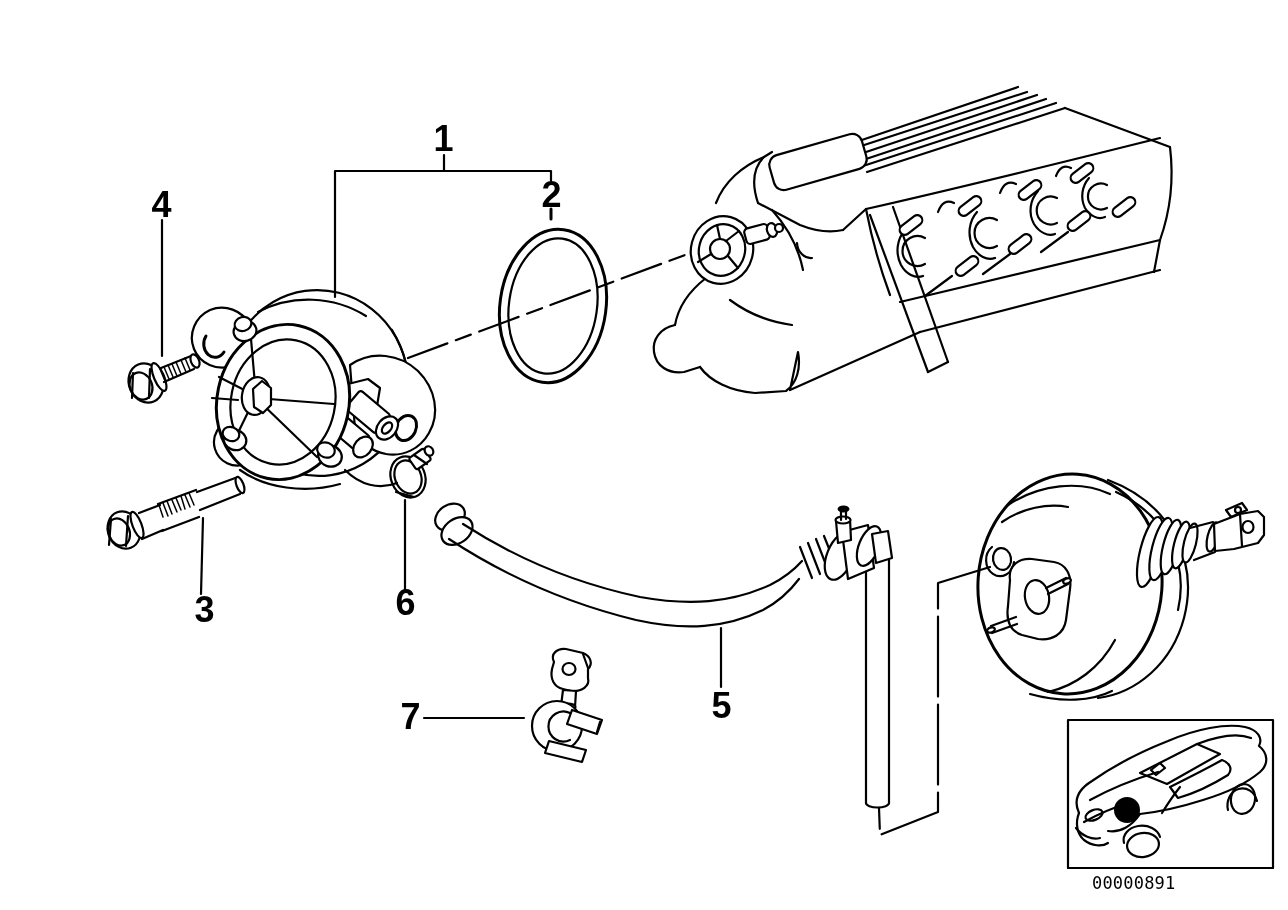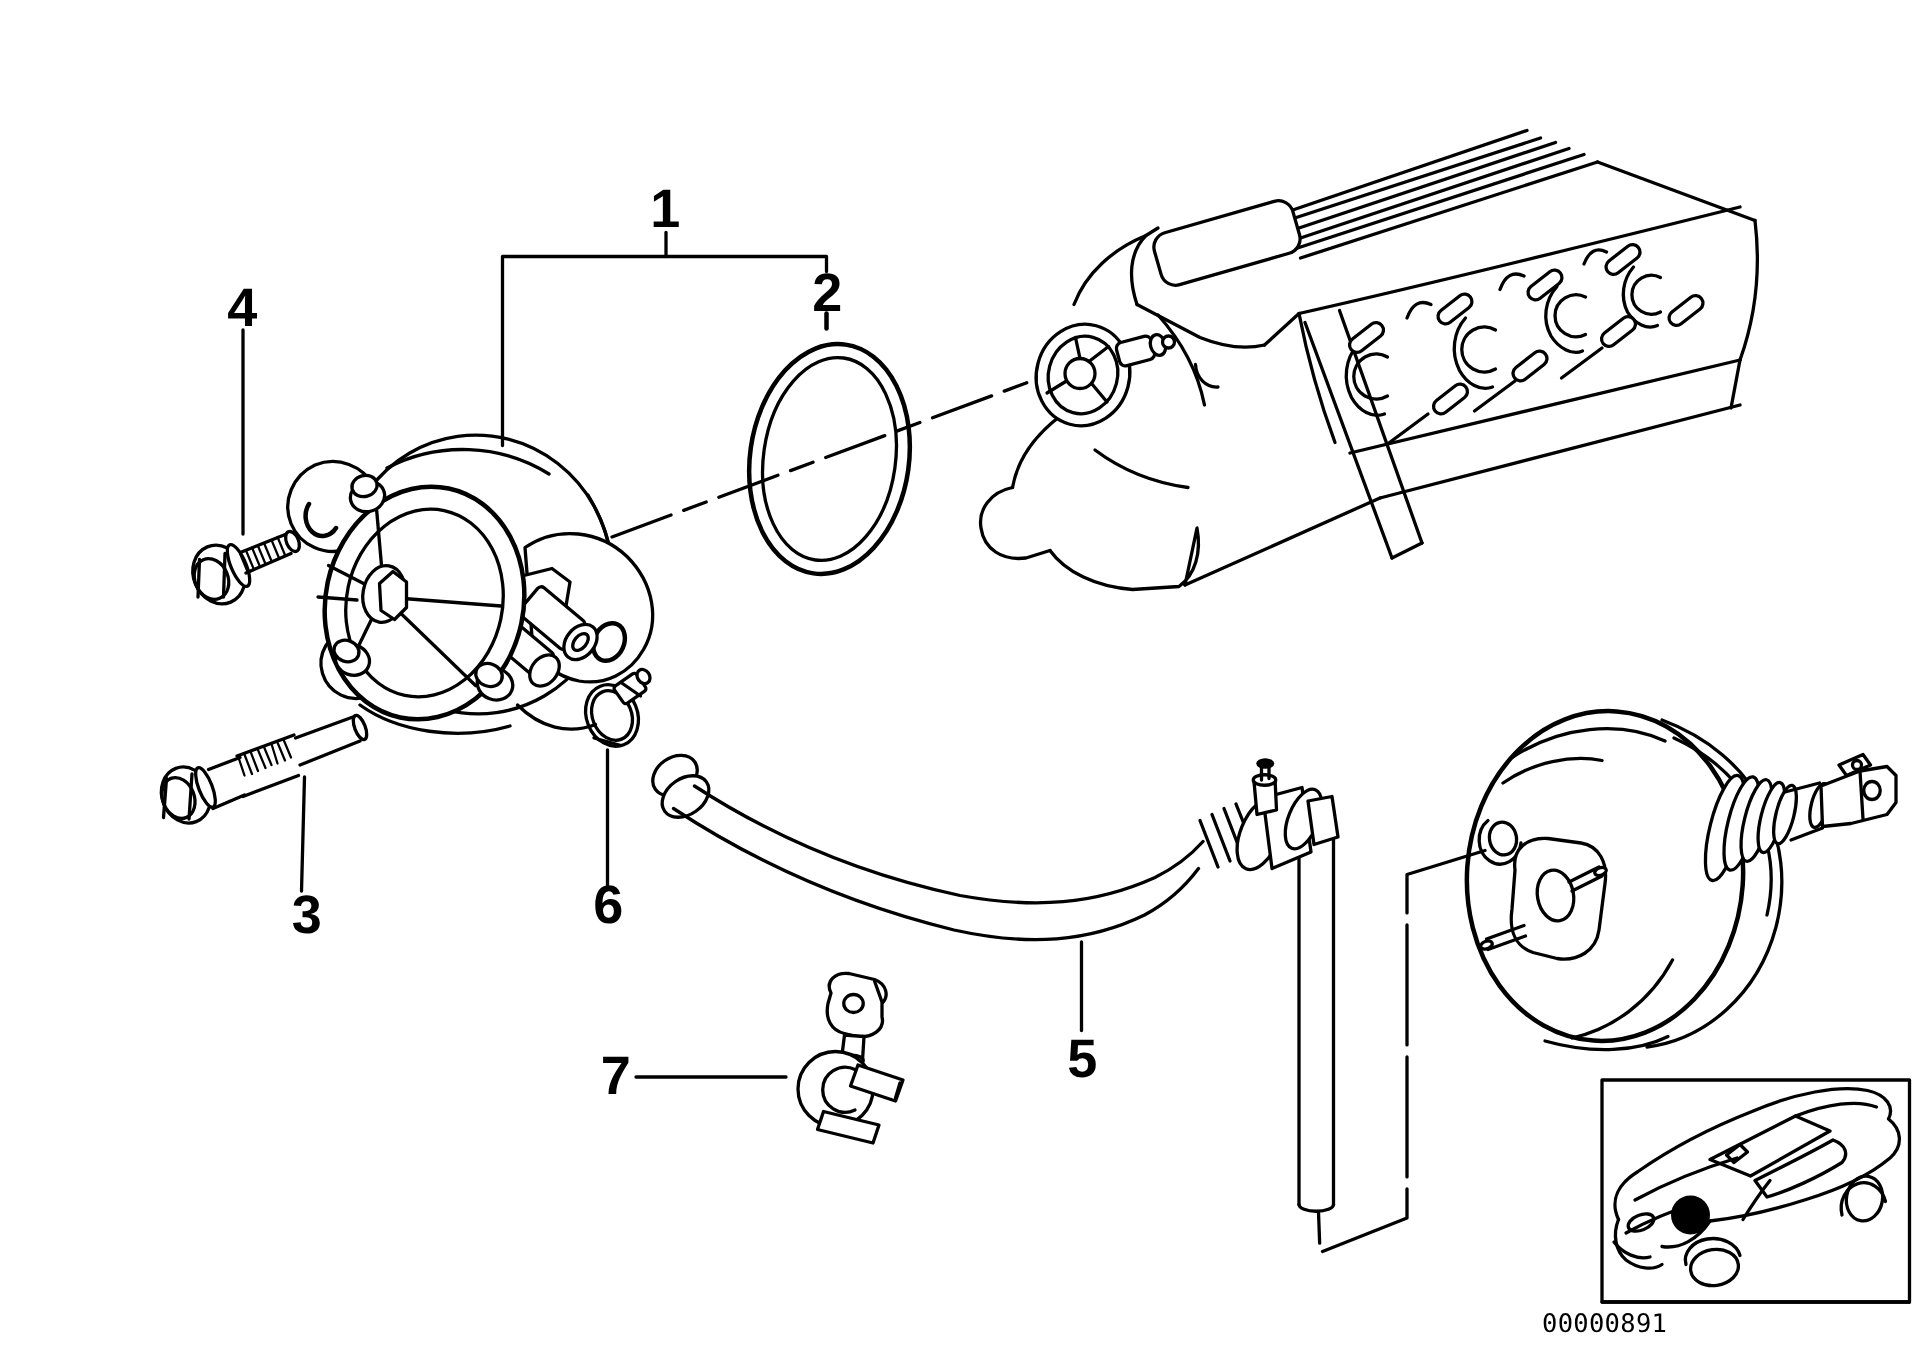"00000891" .pn { left: 1028px -> 1092px }
